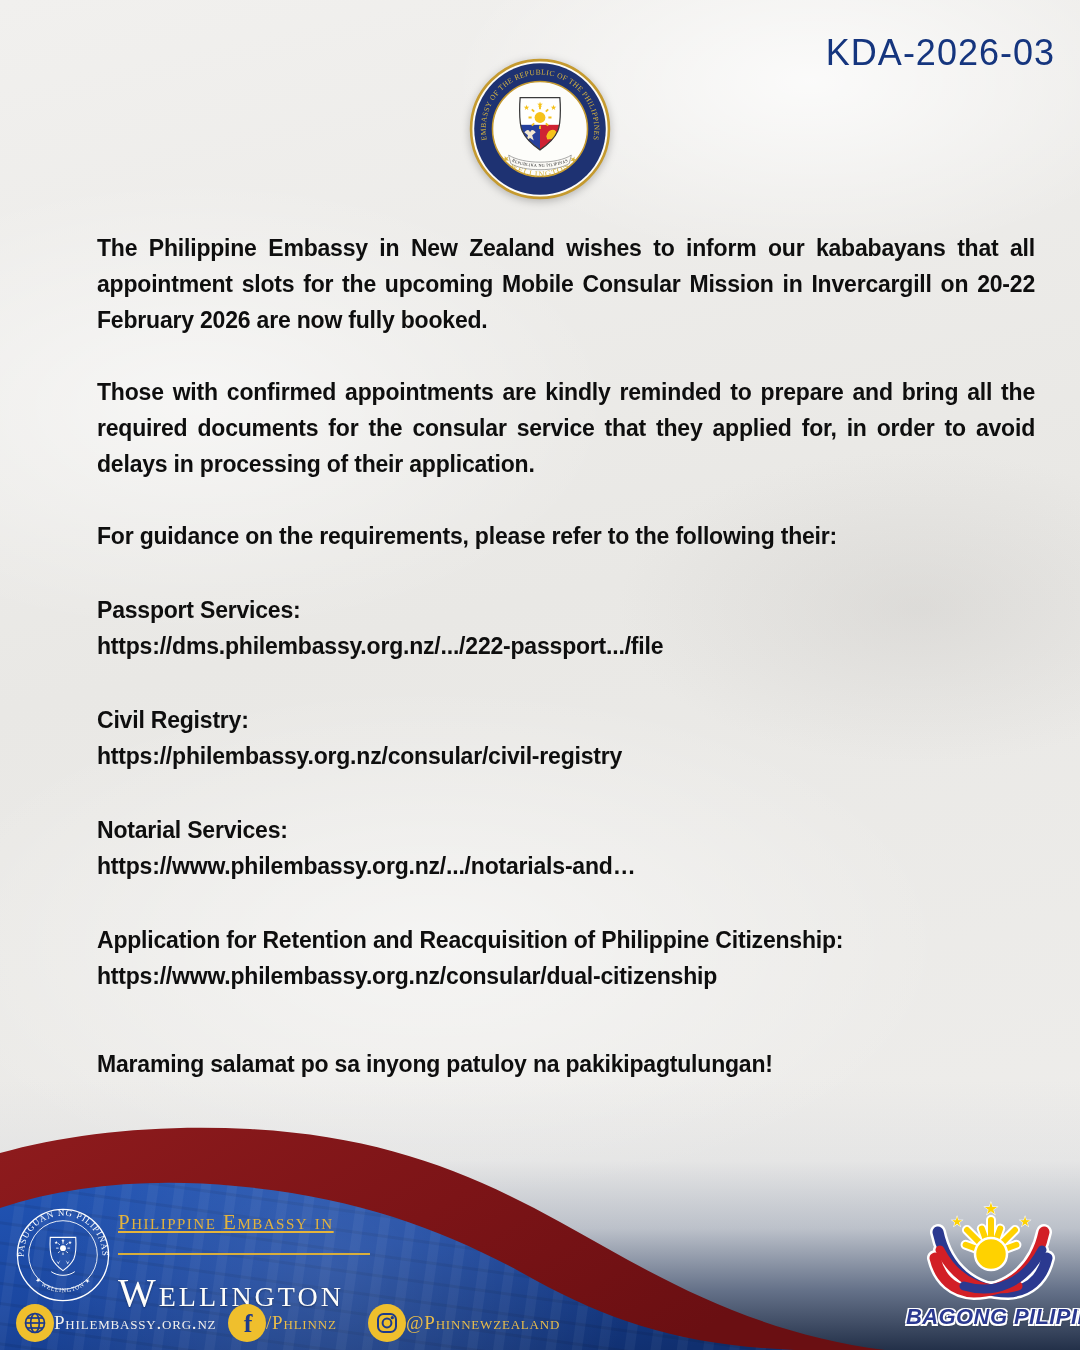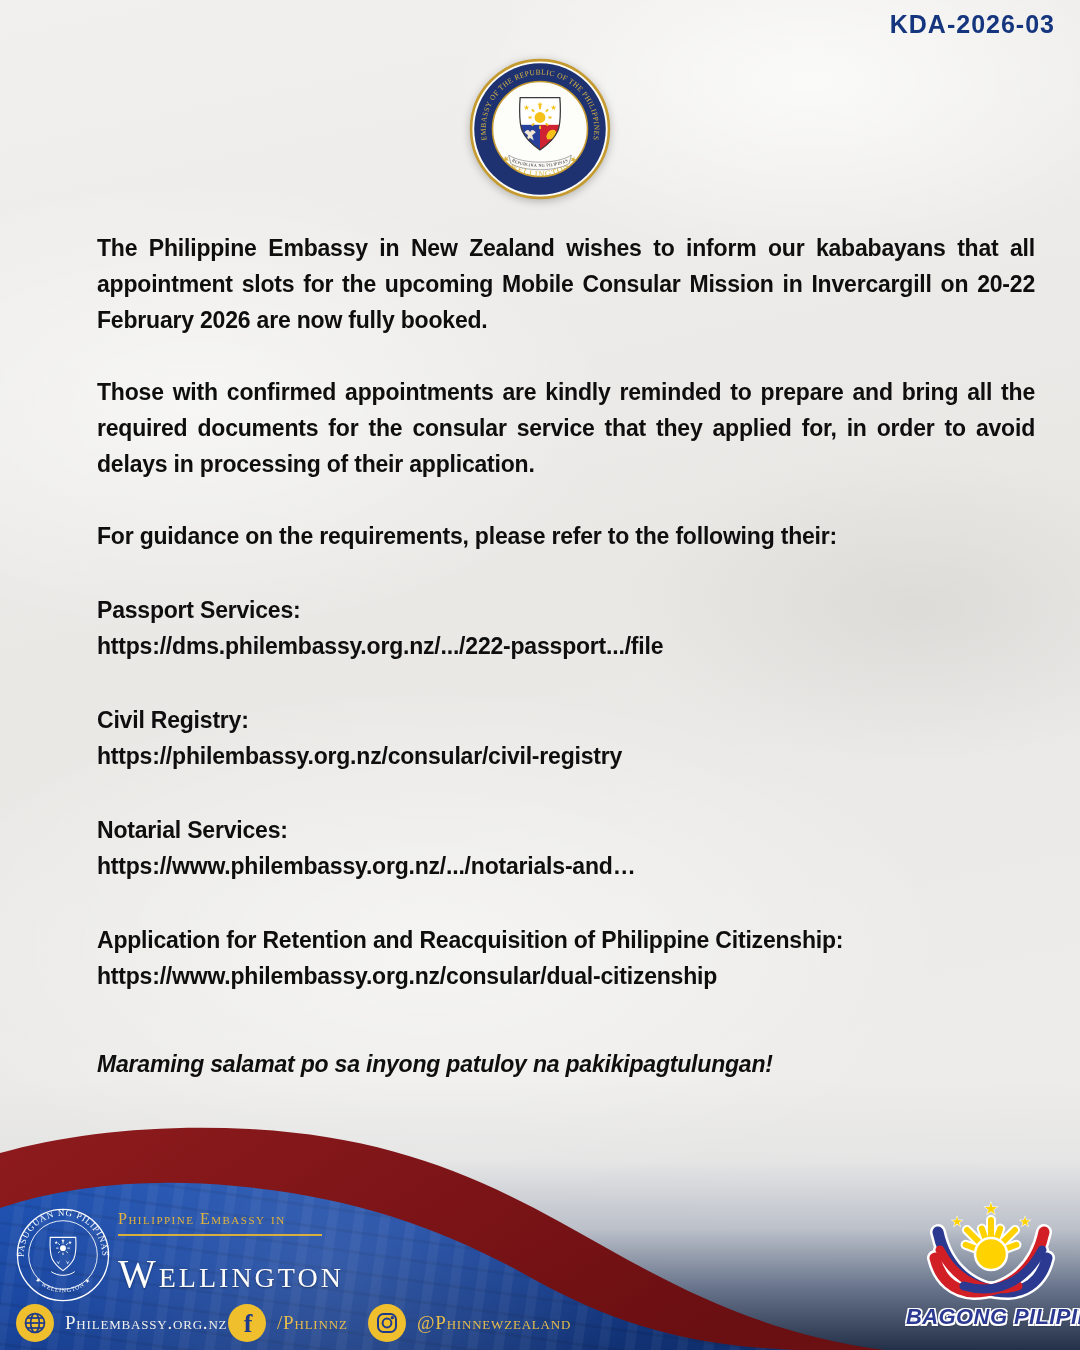"KDA-2026-03" .doc-ref { font-size: 25px -> 36px; font-weight: bold -> normal; top: 10px -> 32px }
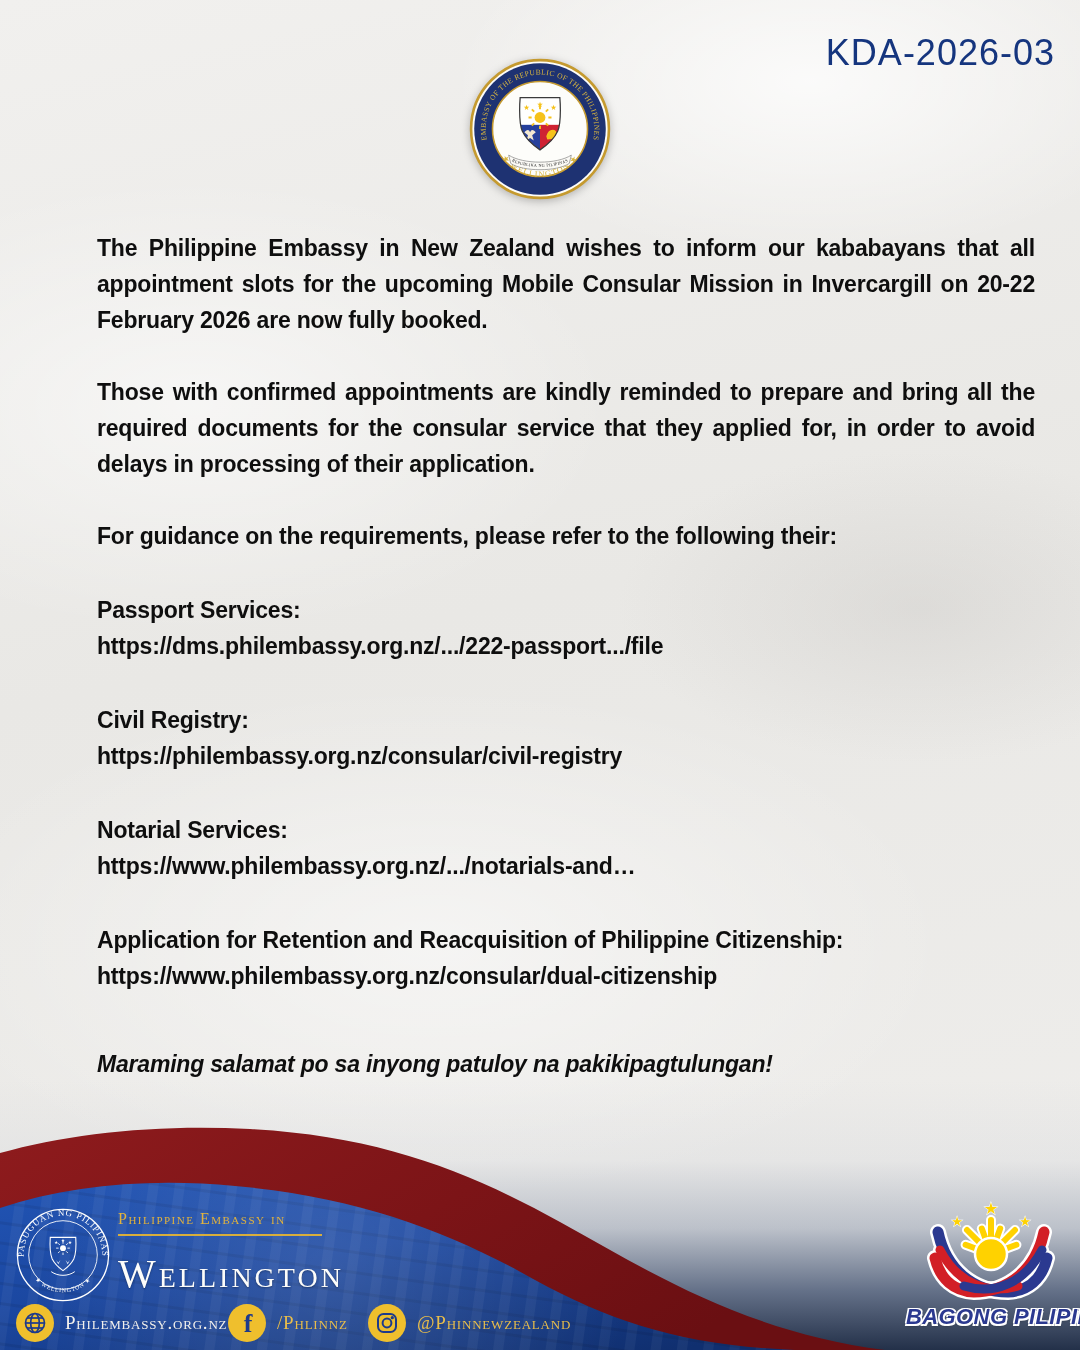"Maraming salamat po sa inyong" .closing { font-style: italic -> none }
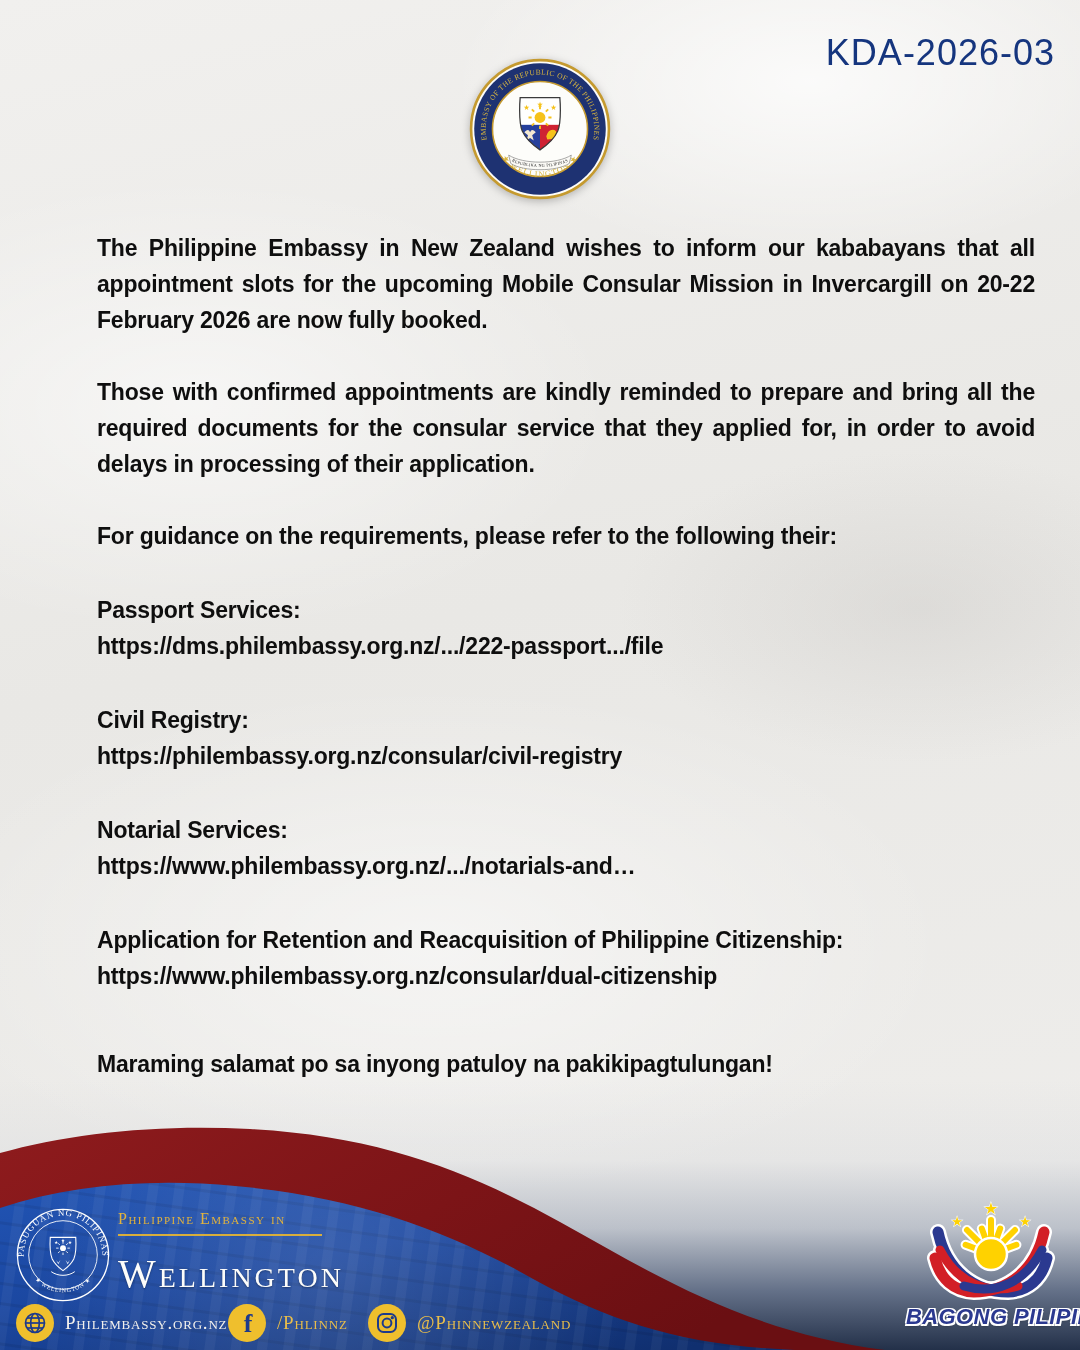"Philippine Embassy in" .embassy-line1 { font-size: 16px -> 21px; padding: 0 36px 6px 0 -> 0 36px 18px 0; text-decoration: none -> underline }
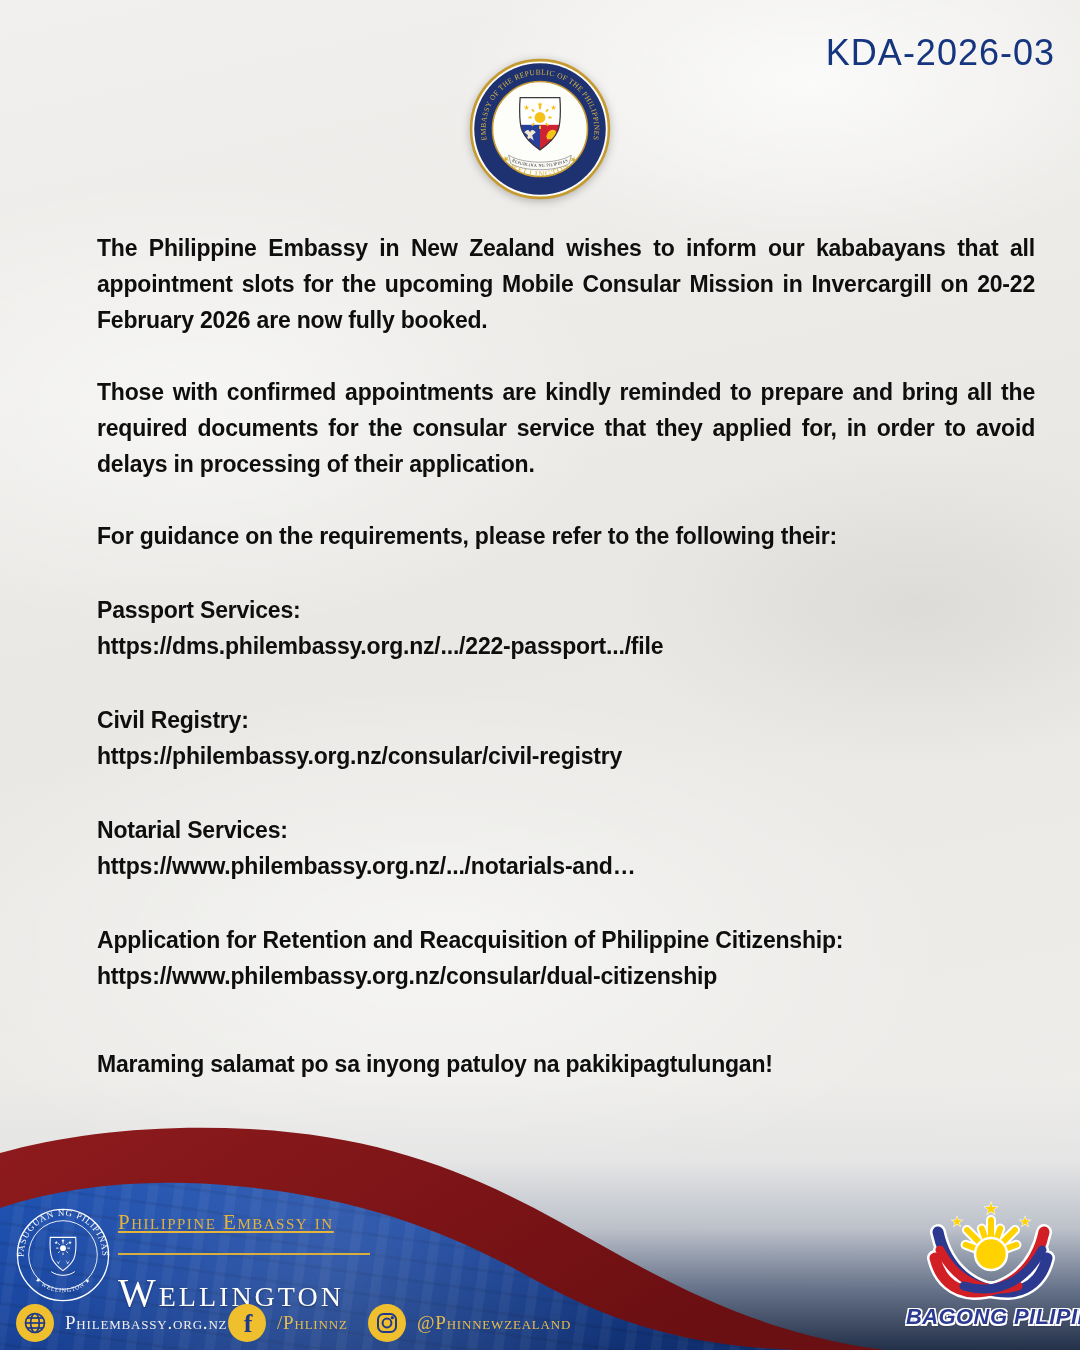"Philembassy.org.nz" .contact { gap: 11px -> none }
